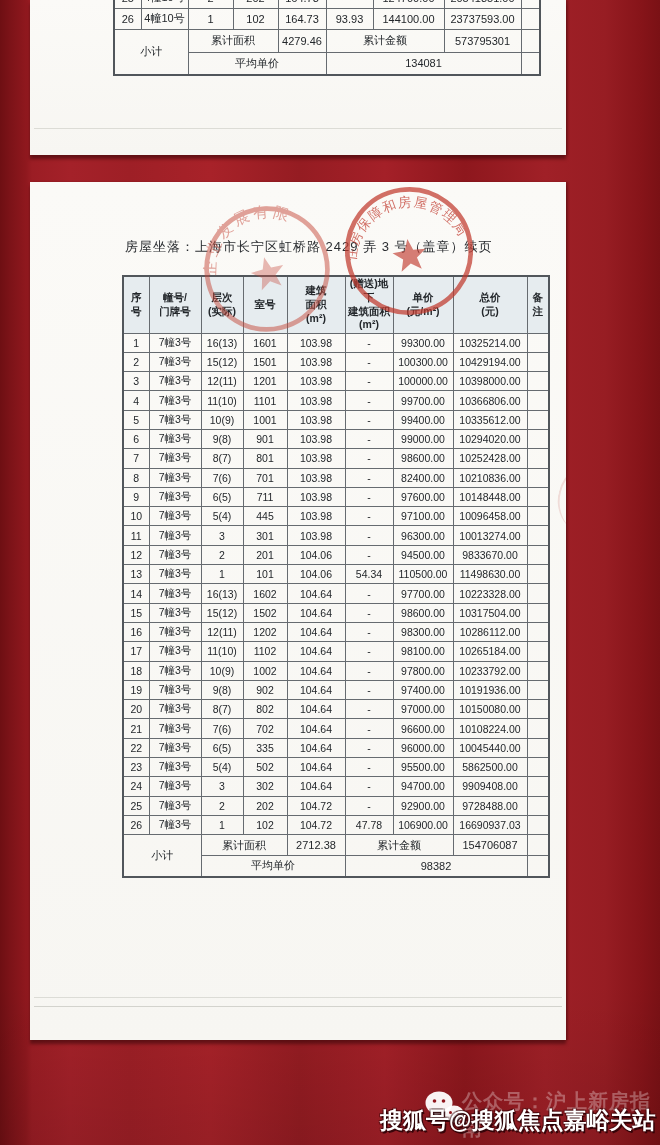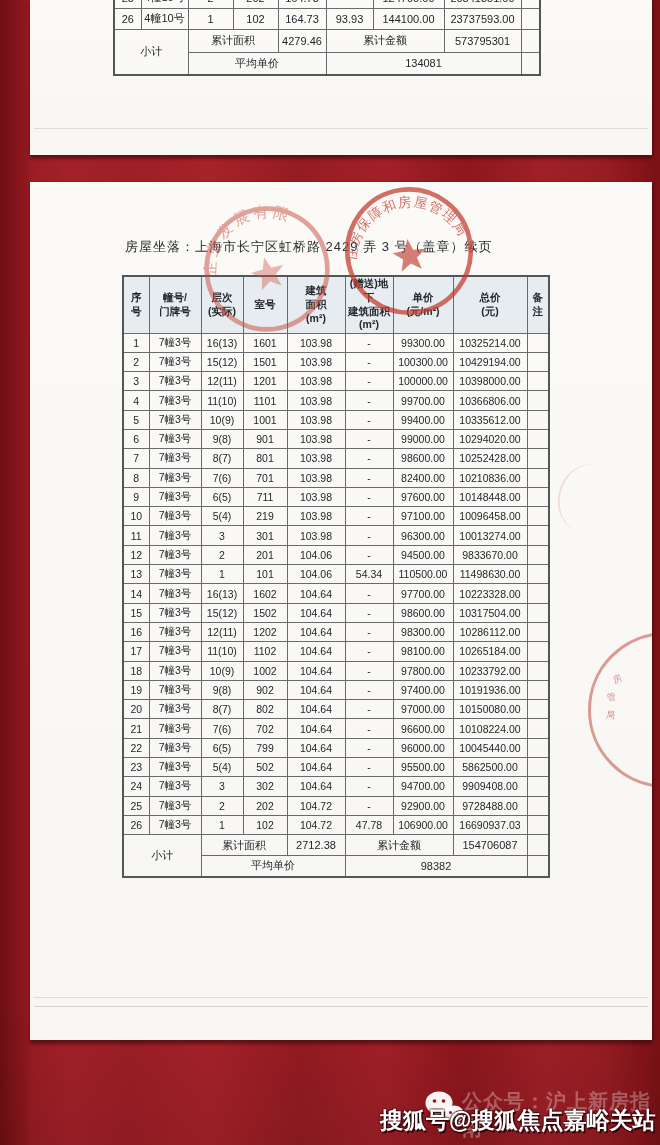"26" .paper { width: 622px -> 536px }
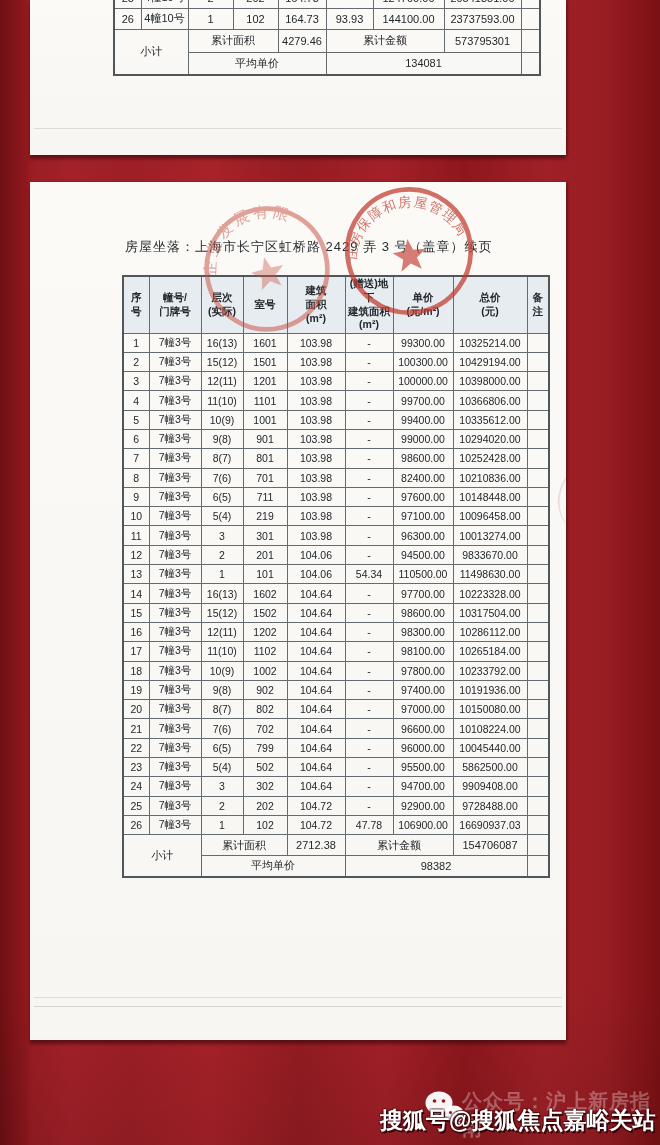"219" td { text: 219 -> 445 }
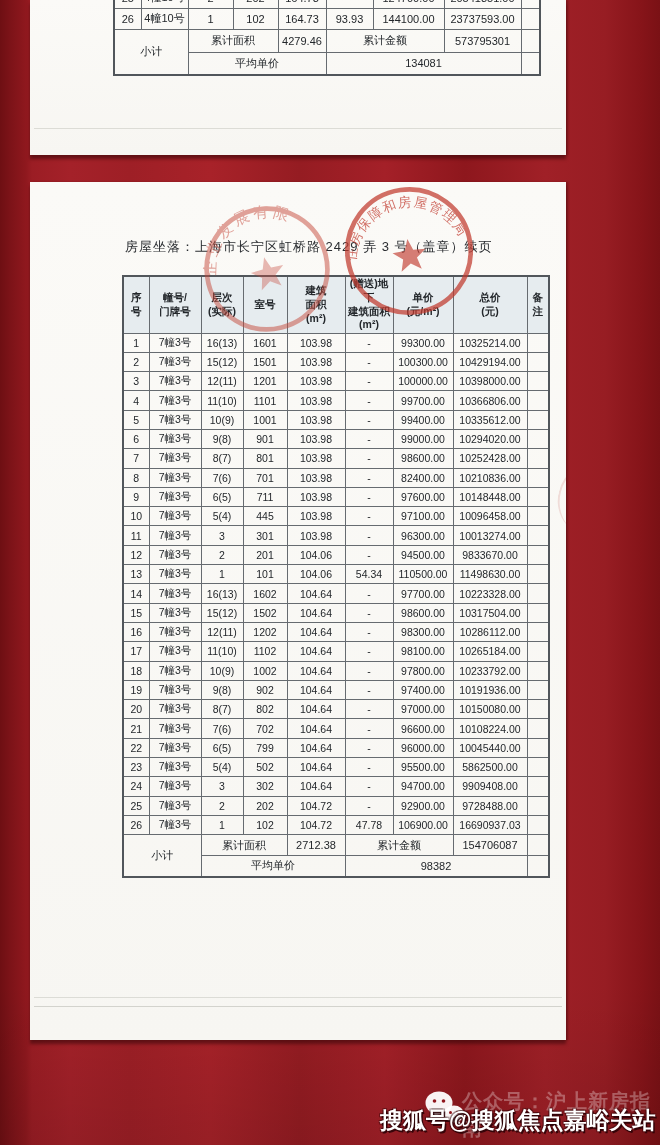"799" td { text: 799 -> 335 }
